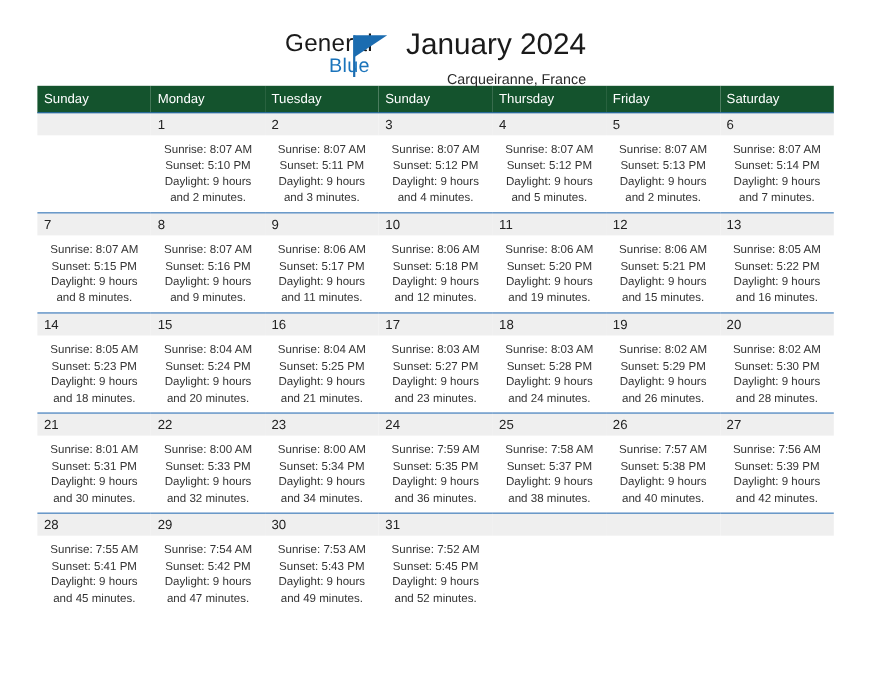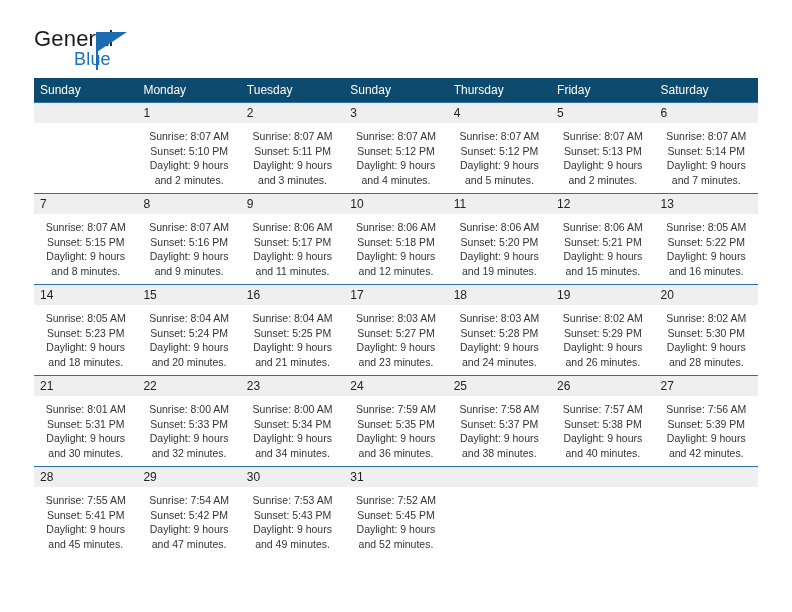"General" .masthead { justify-content: flex-start -> center }
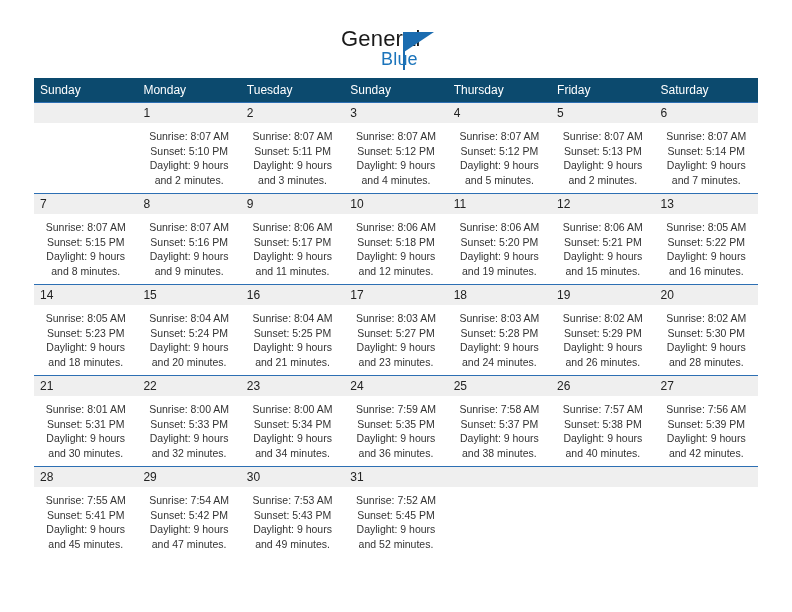"January 2024" div.titles { html: none -> <div> <div>January 2024</div> <div>Carqueiranne, France</div> </div> }
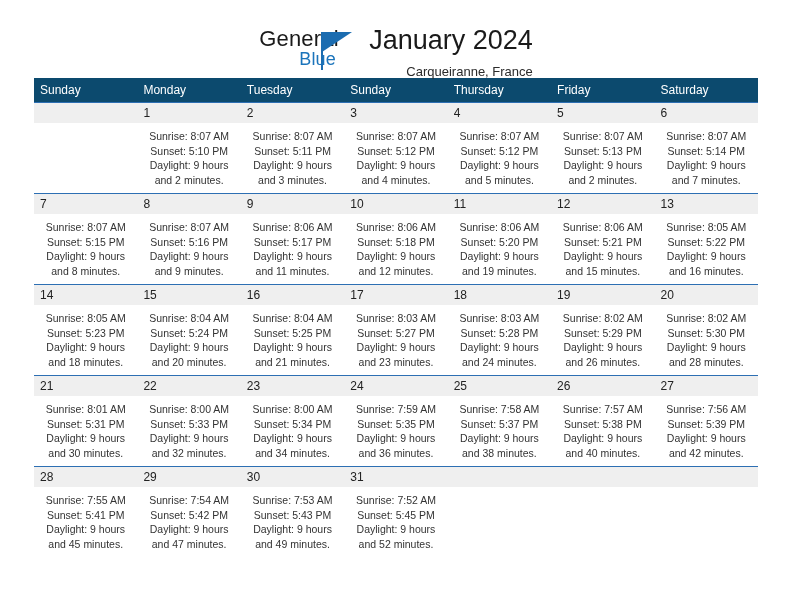"Sunday" .cal th { background: #0c4a6e -> #14532d }
